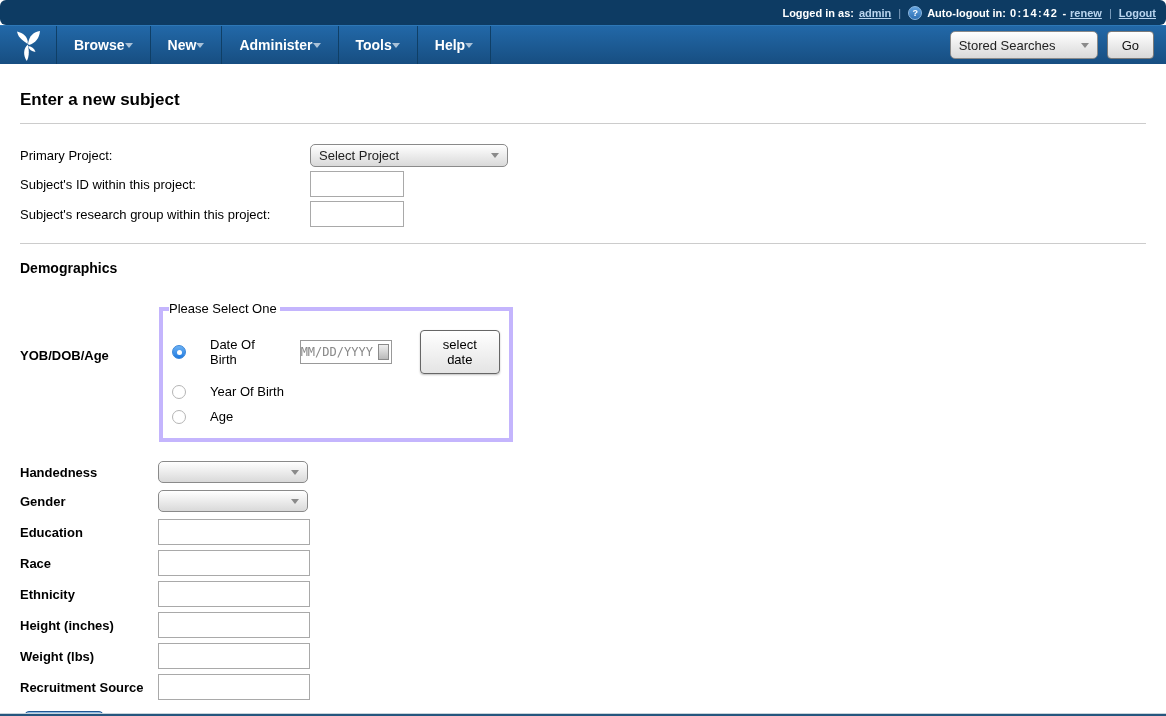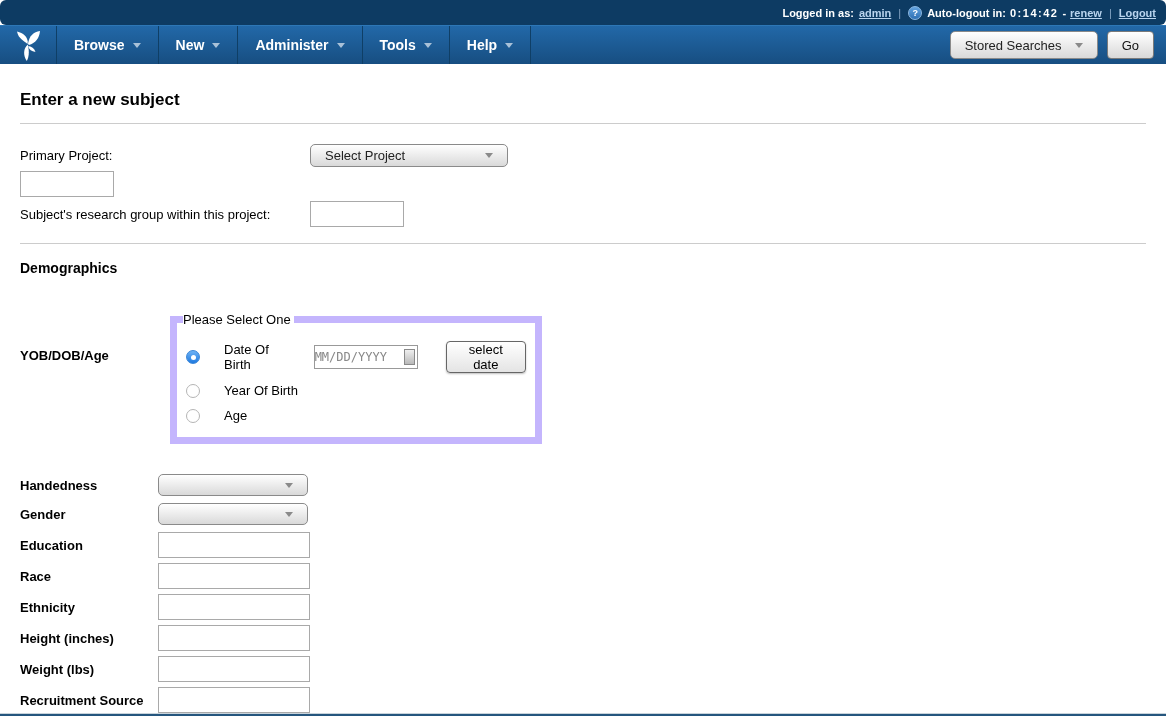"Browse" .nav-item { gap: 8px -> none }
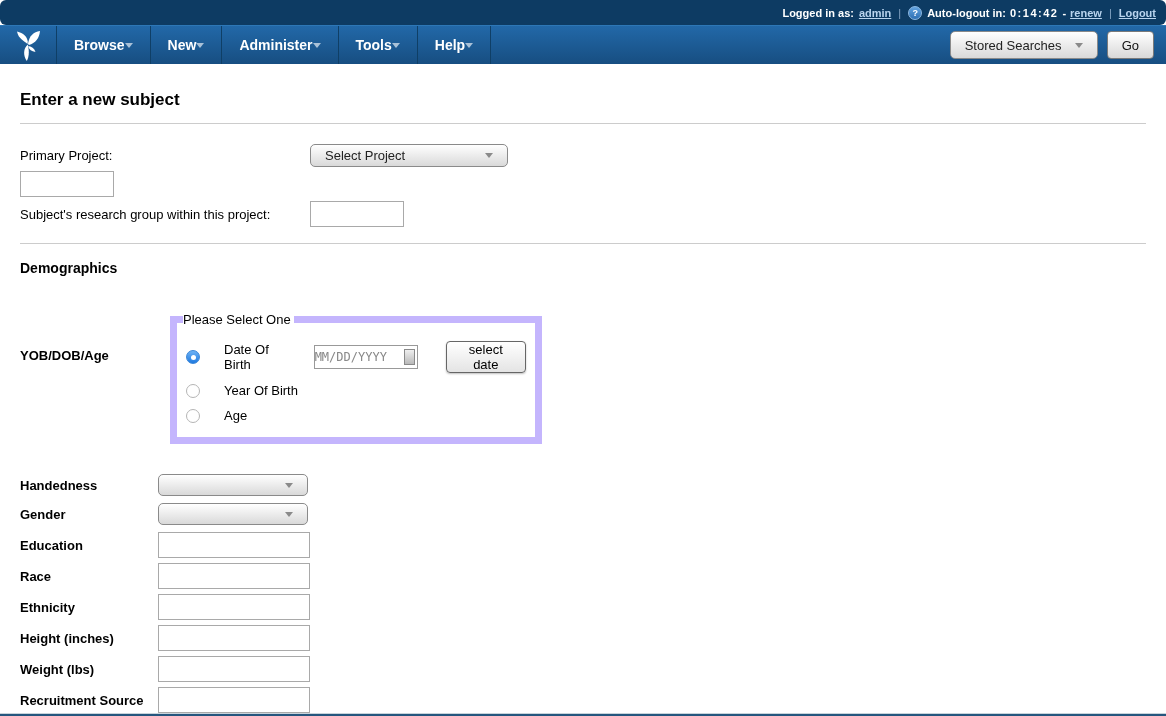"Stored Searches" .dropdown { padding: 0 14px -> 0 8px }
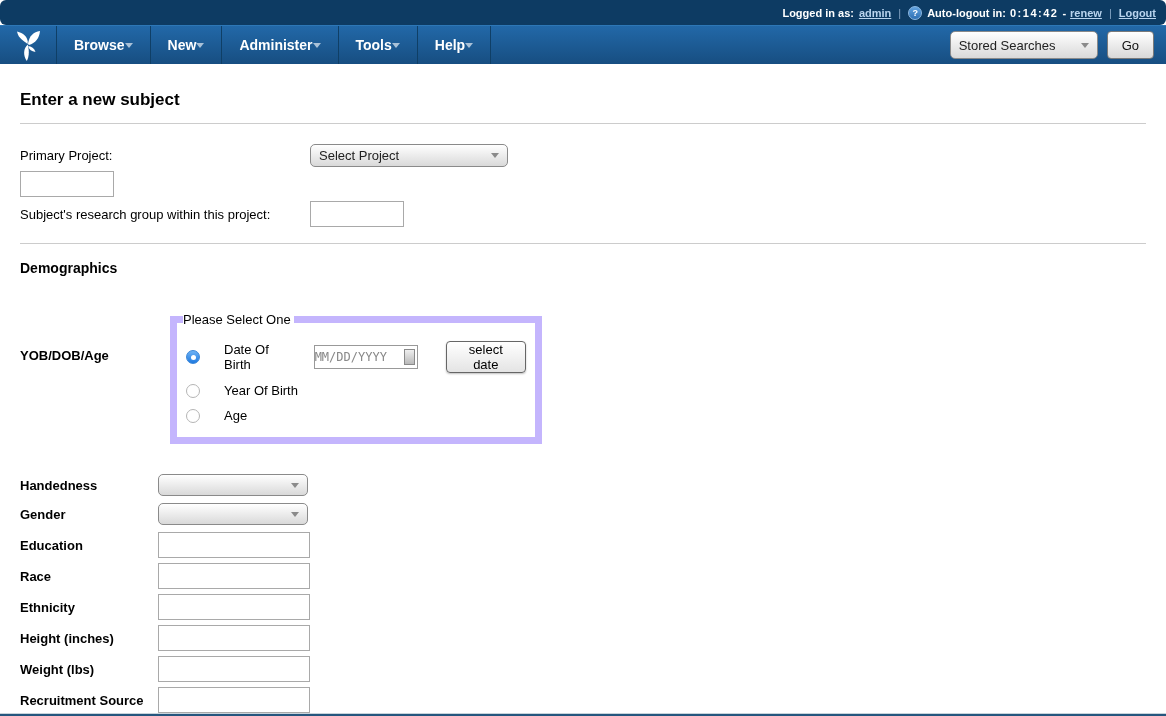"Subject's ID within this project:" span.lbl { html: none -> <span>Subject's ID within this project:</span> }
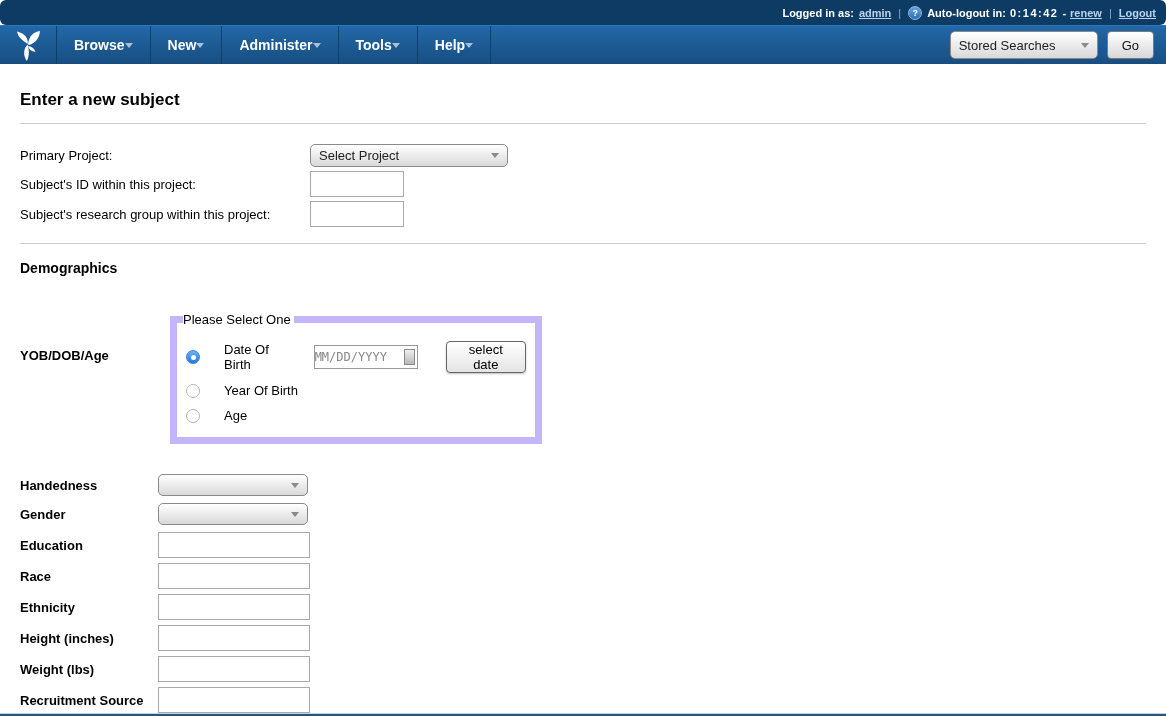"Please Select One" fieldset.pso { border: 7px solid #c4b5fd -> 4px solid #c4b5fd; margin: 12px -> 1px }
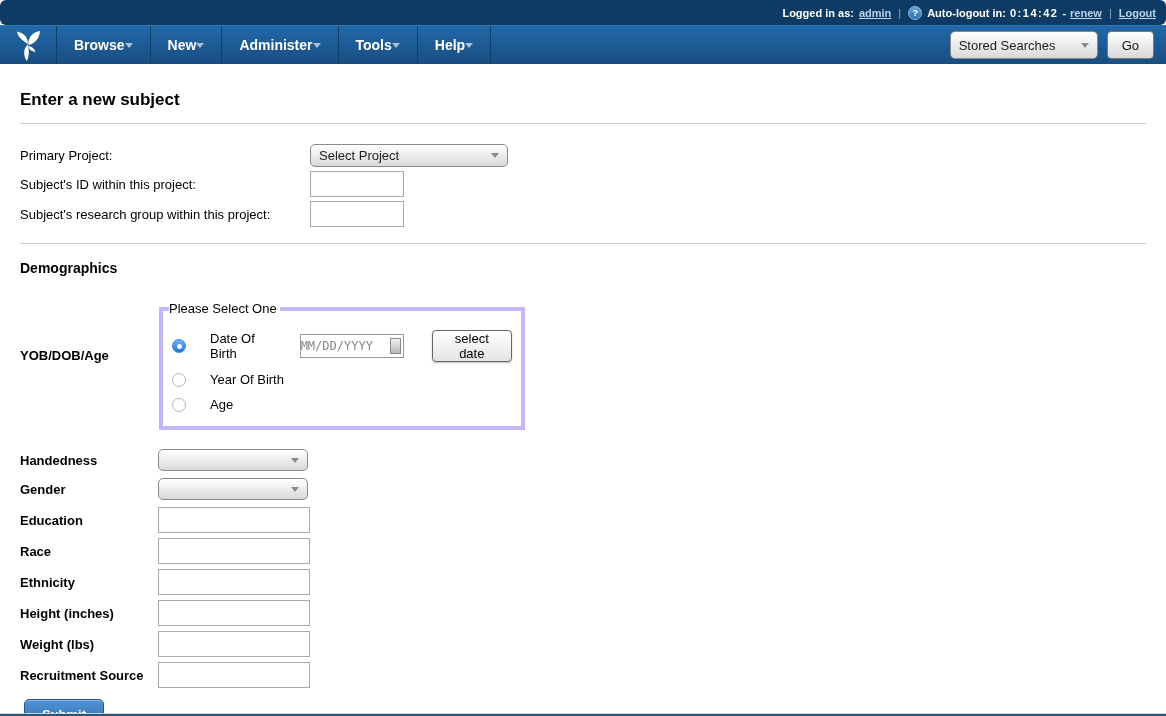"MM/DD/YYYY" .date-input { width: 104px -> 92px }
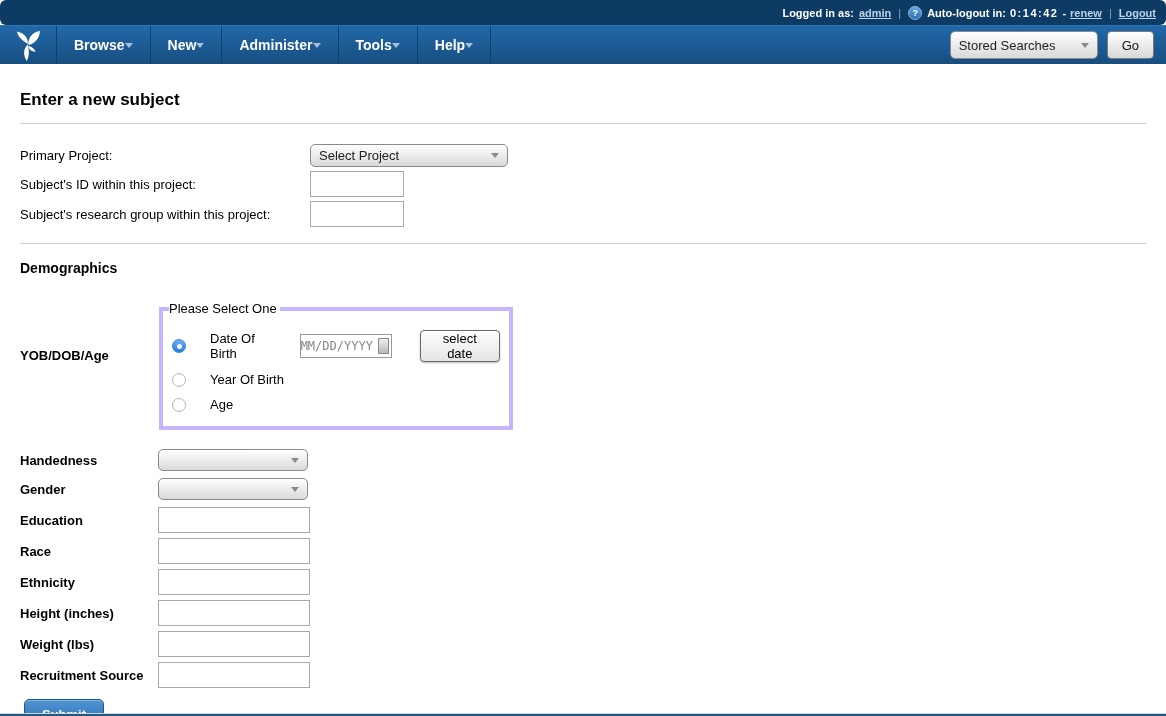"select date" .select-date-btn { height: 32px -> 44px }
